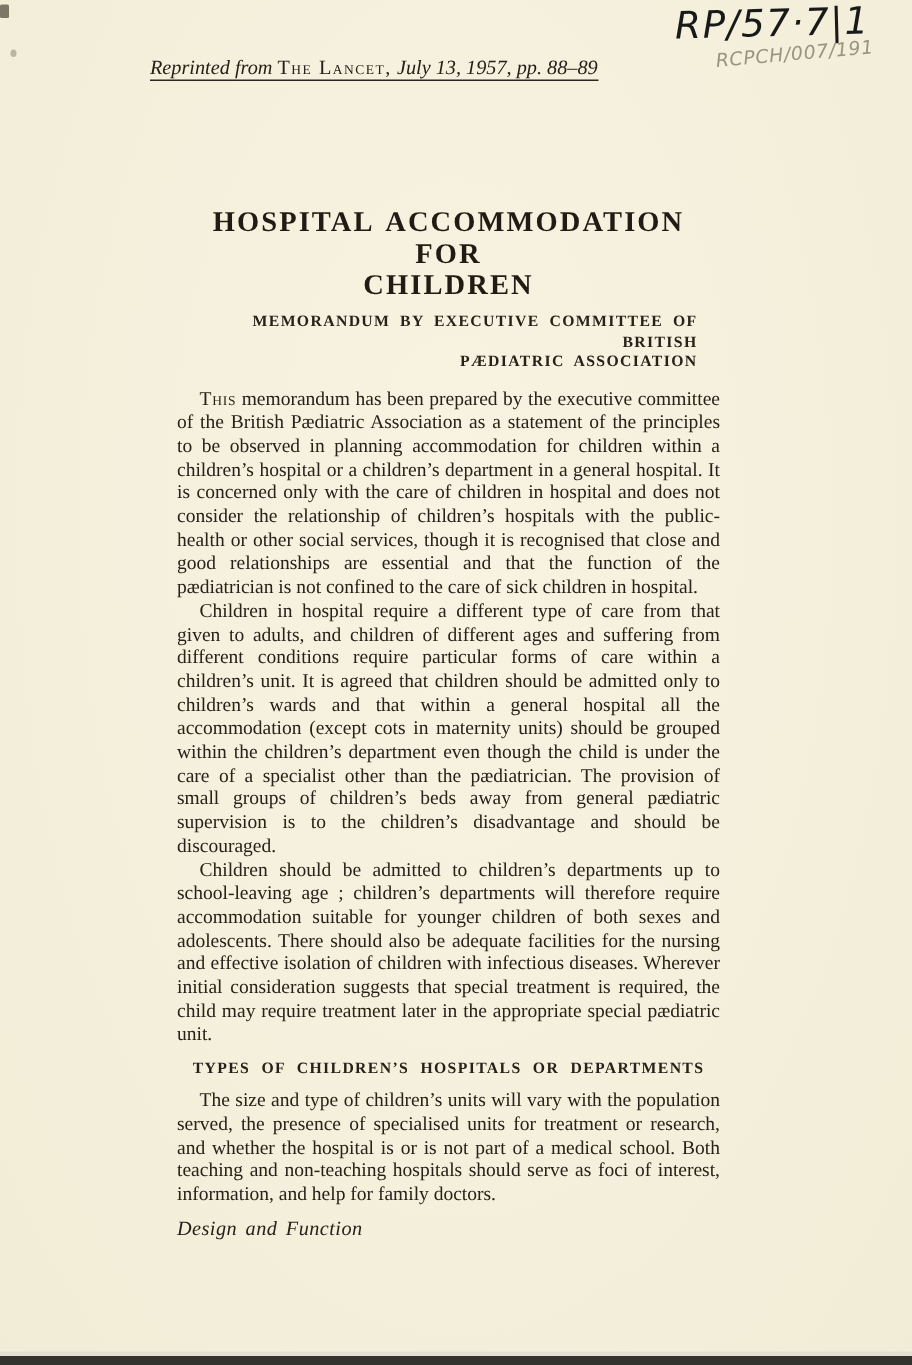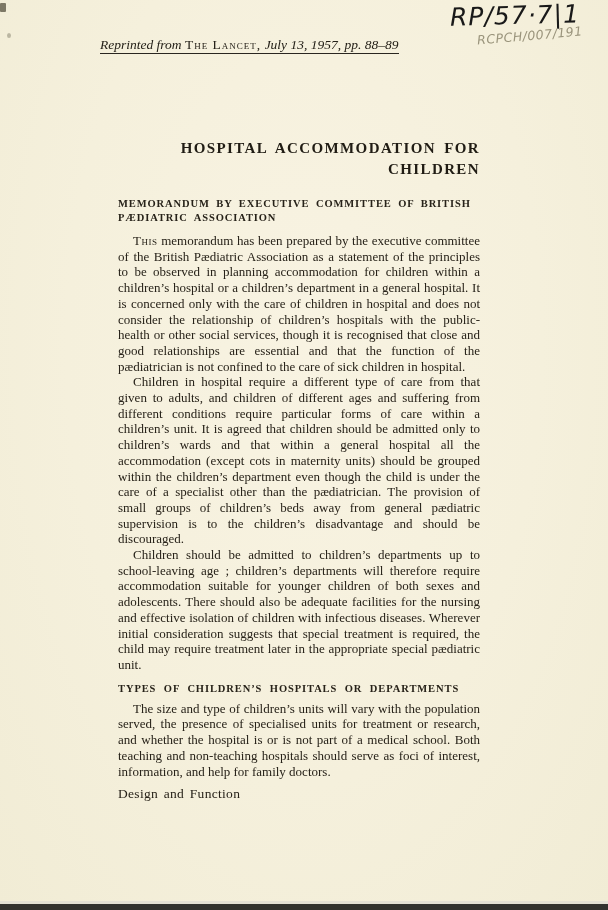"HOSPITAL ACCOMMODATION FOR" .title { font-size: 15px -> 19px; margin: 0 0 17px -> 0 0 7px; text-align: right -> center }
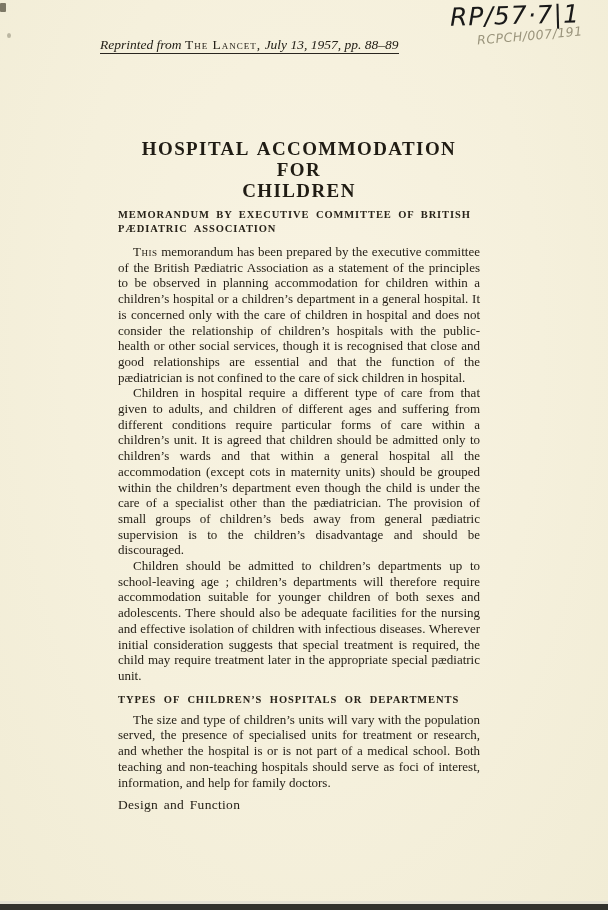"MEMORANDUM BY EXECUTIVE COMMITTEE OF" .subtitle { margin: 0 0 9px -> 0 15px 9px; text-align: left -> right }
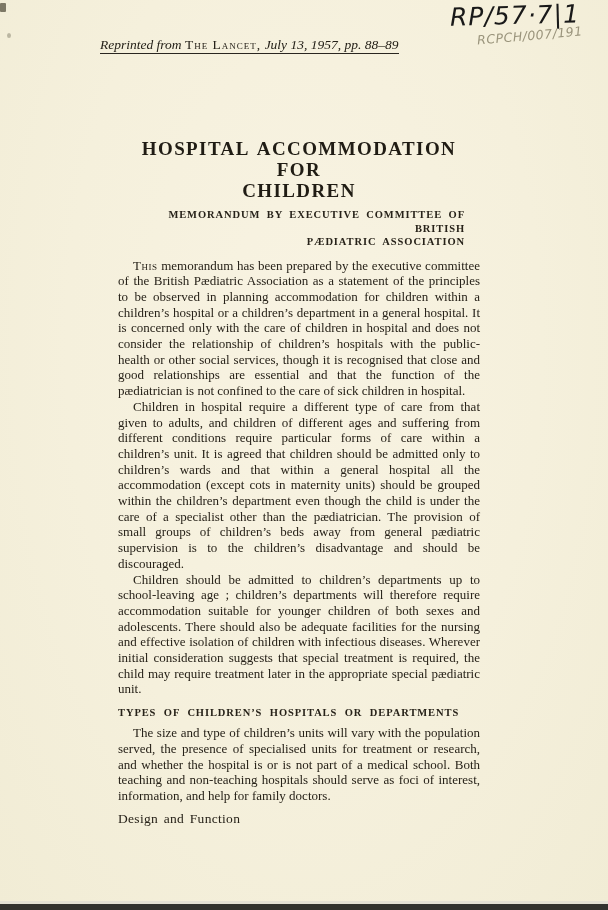"TYPES OF CHILDREN’S HOSPITALS OR" .section-heading { text-align: none -> center }
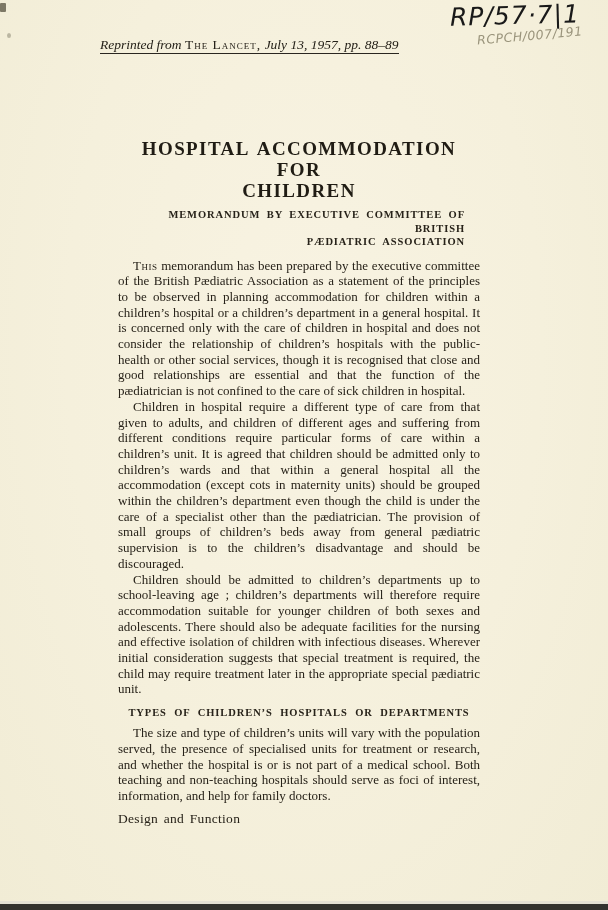"Design and Function" .subsection-heading { font-style: none -> italic }
